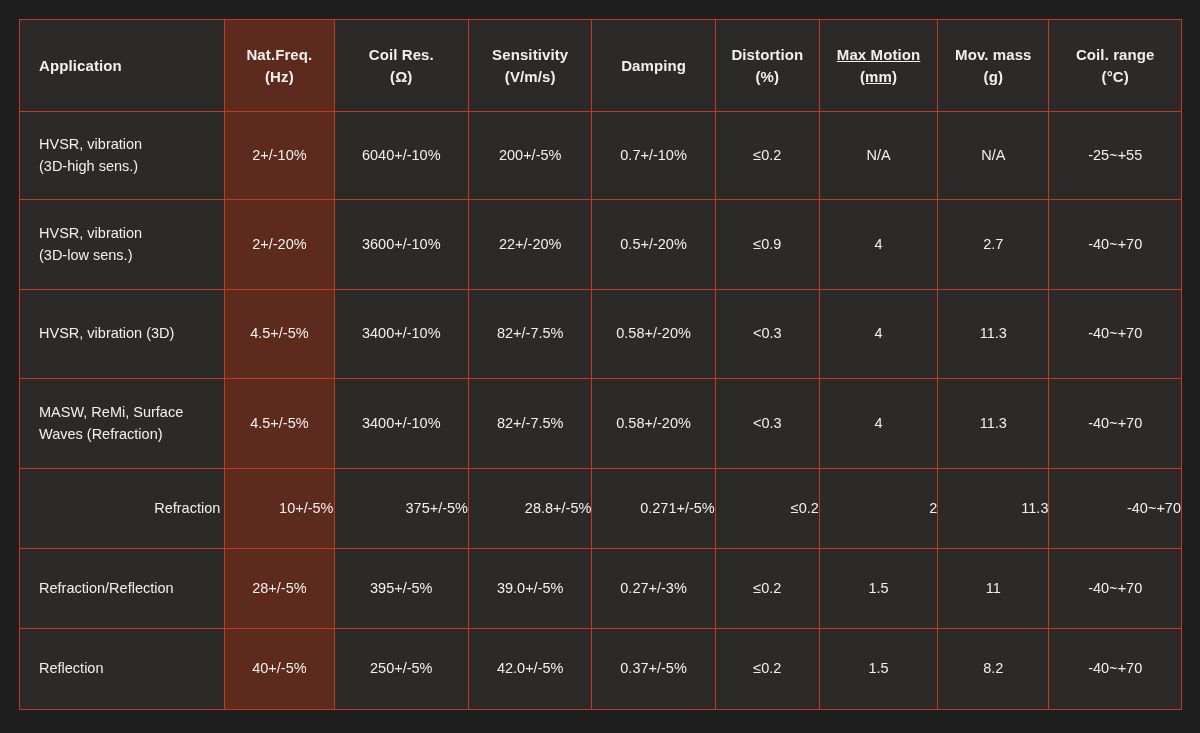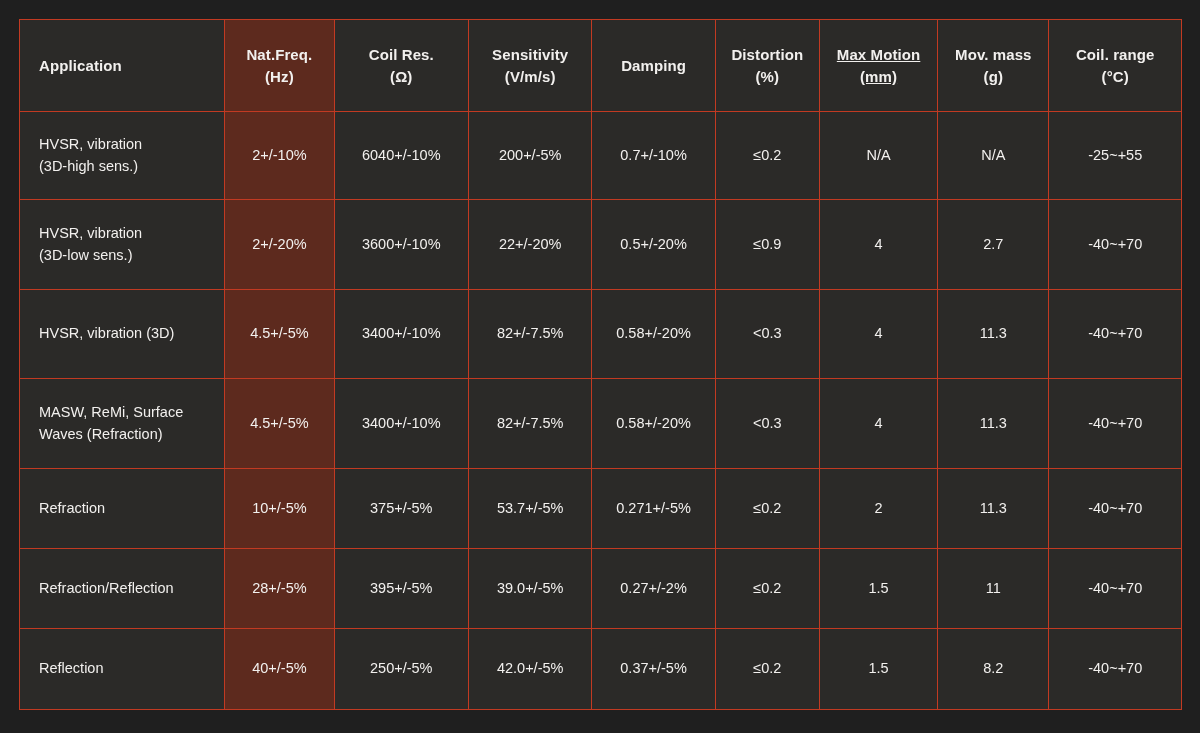"Refraction" tbody tr.r5 td { text-align: none -> right }
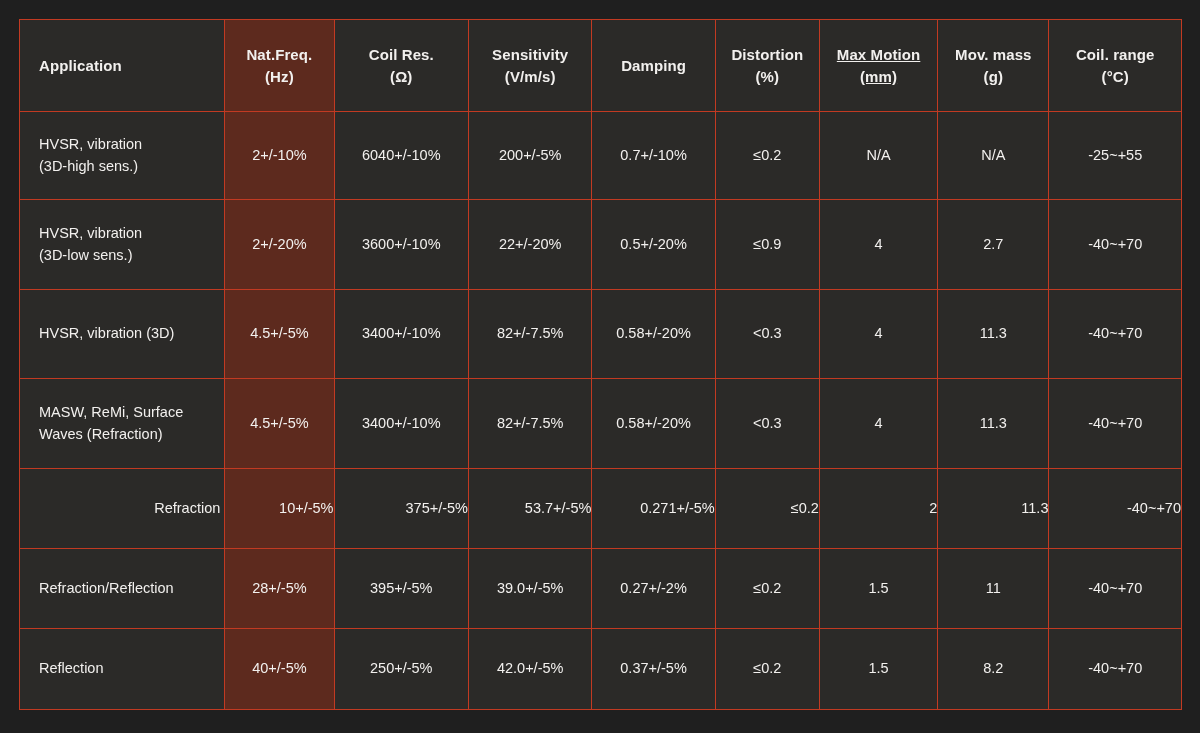"53.7+/-5%" td { text: 53.7+/-5% -> 28.8+/-5% }
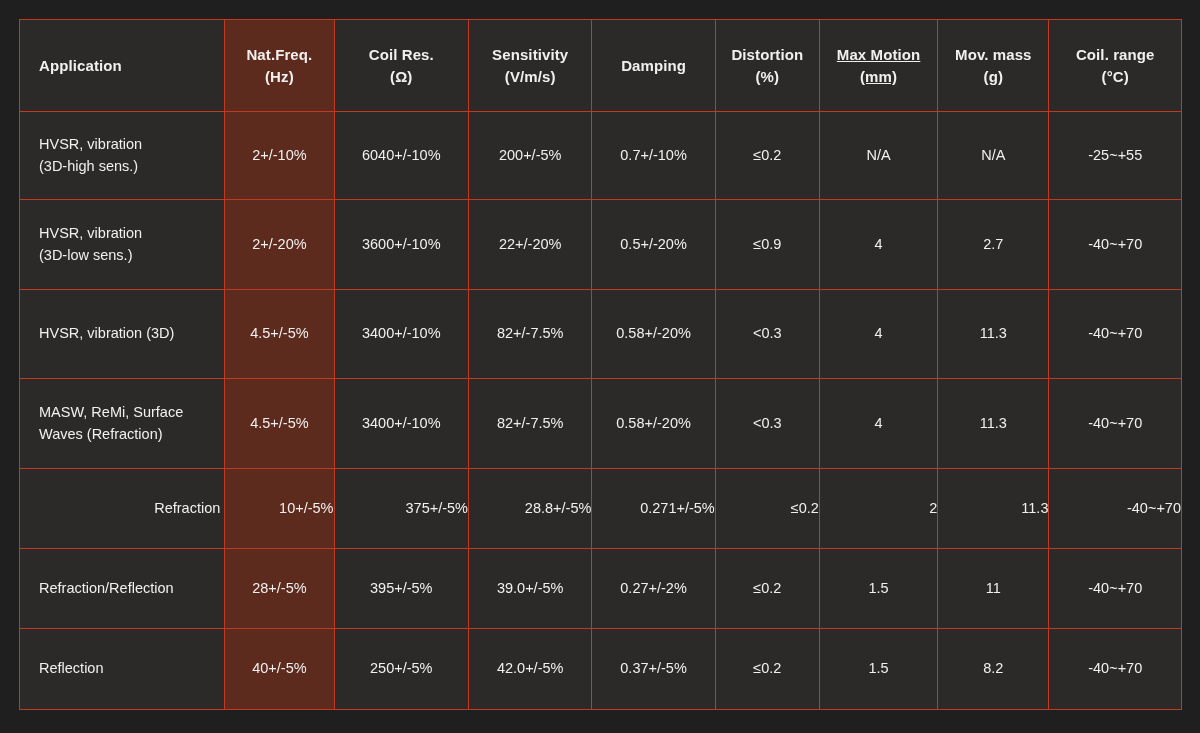"0.27+/-2%" td { text: 0.27+/-2% -> 0.27+/-3% }
